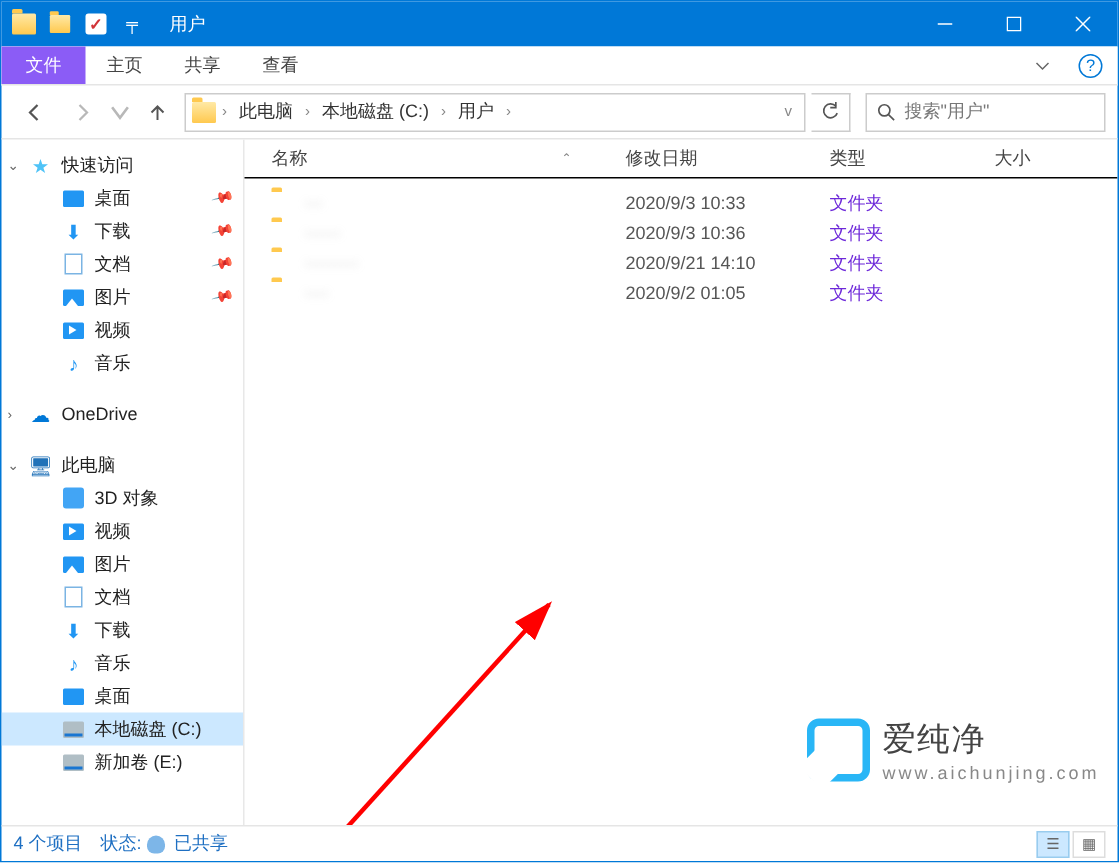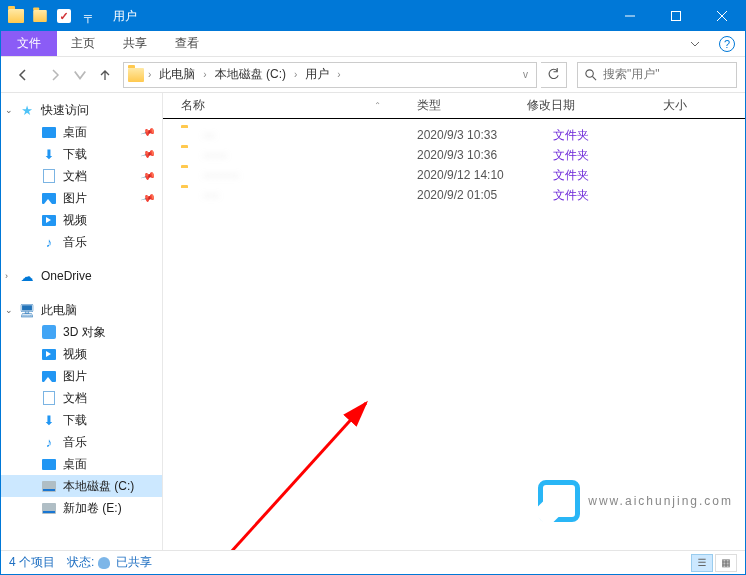"类型" div.col { order: before "修改日期" -> after "修改日期" }
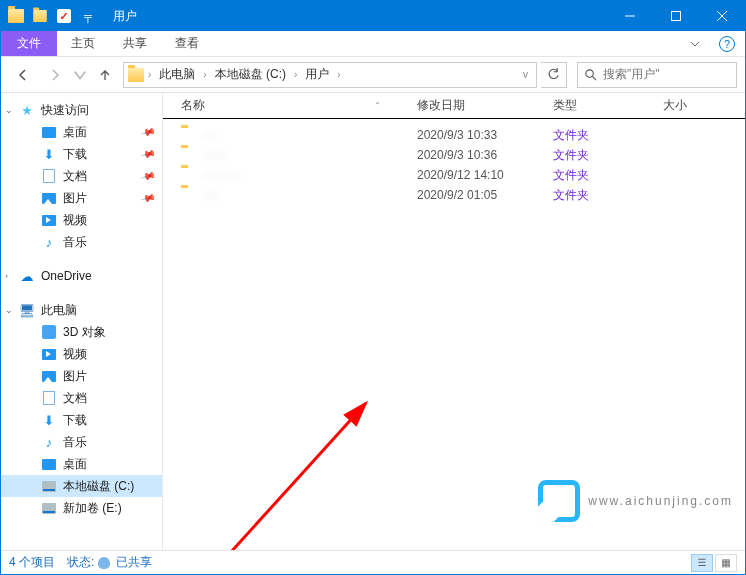"2020/9/12 14:10" div.c { text: 2020/9/12 -> 2020/9/21 }
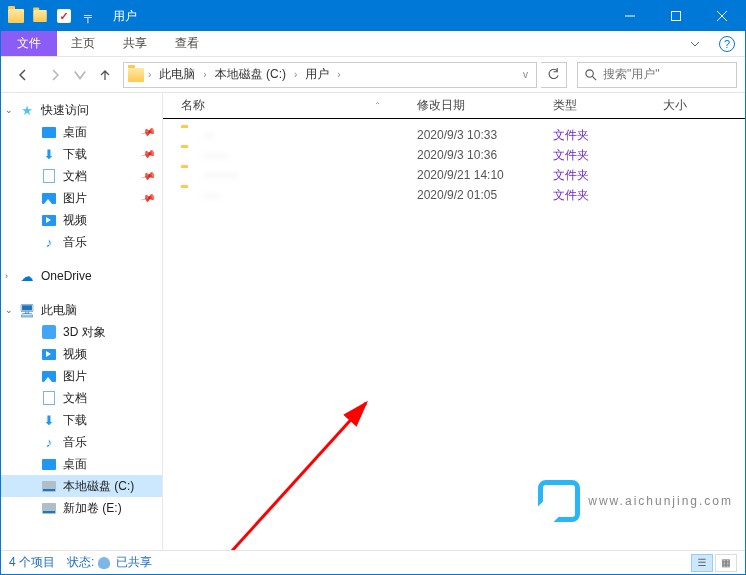"爱纯净" div.big { html: none -> <div>爱纯净</div> }
